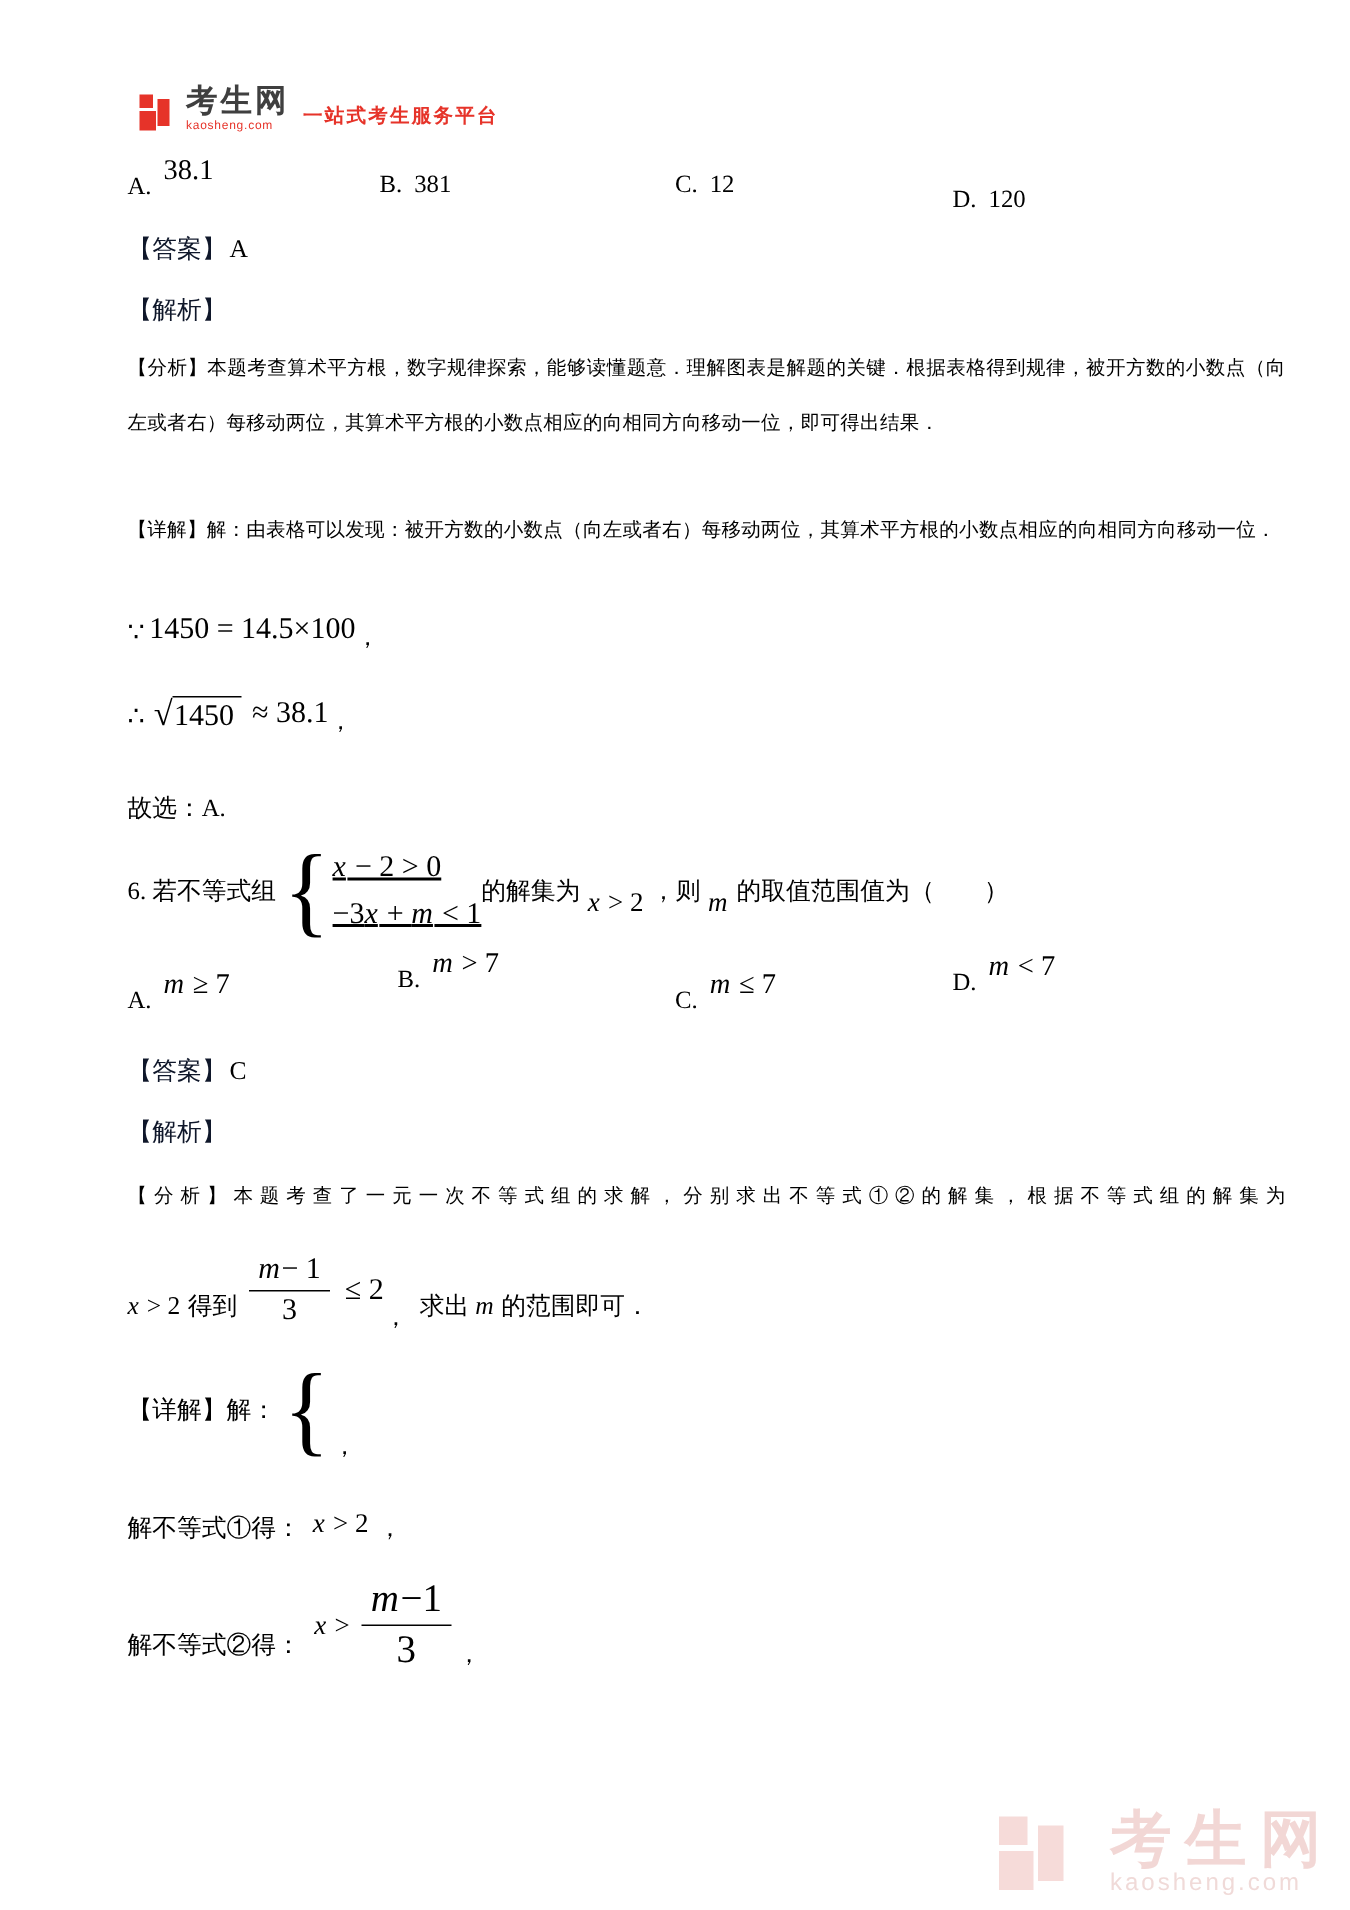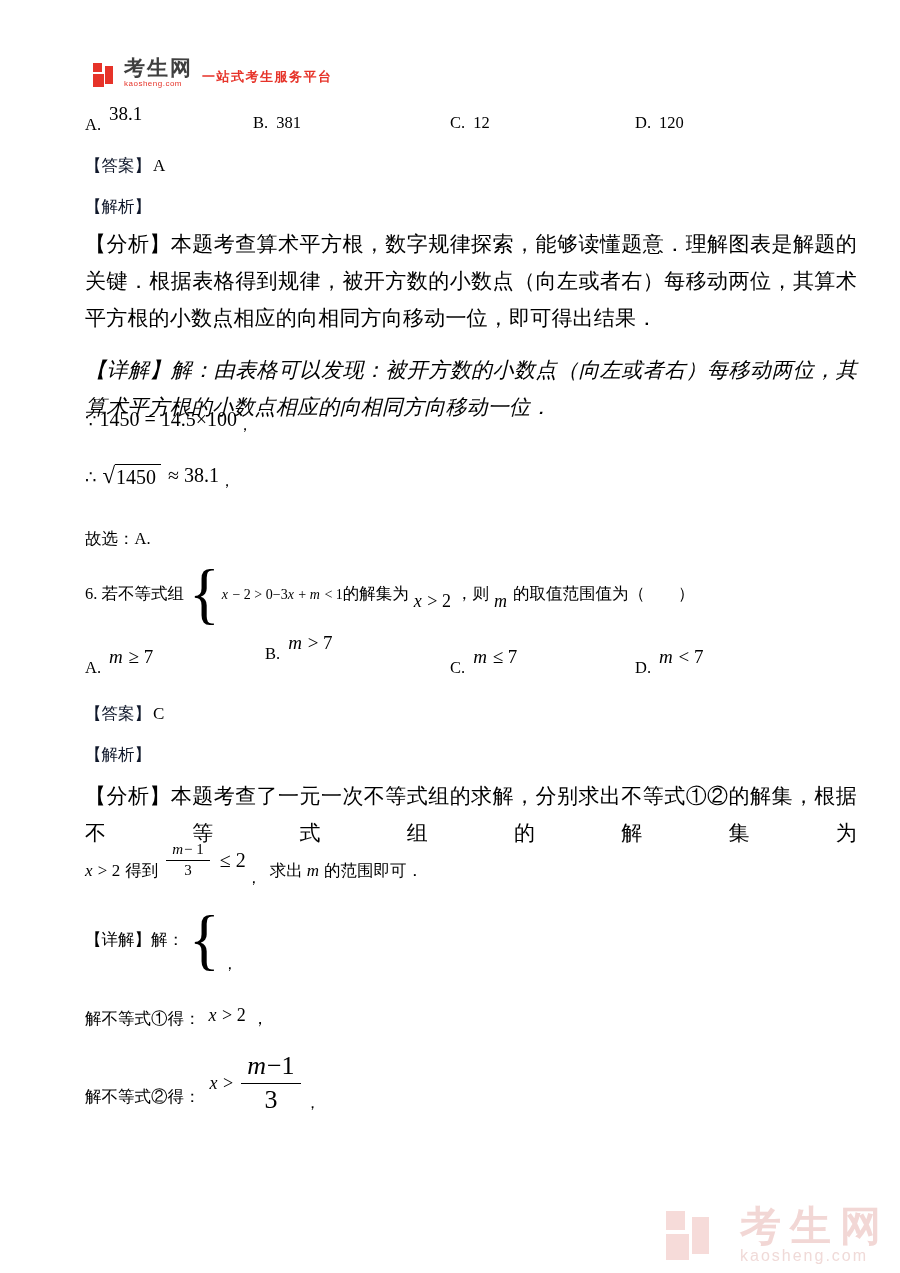"D. 120" span.opt { top: 13px -> 23px }
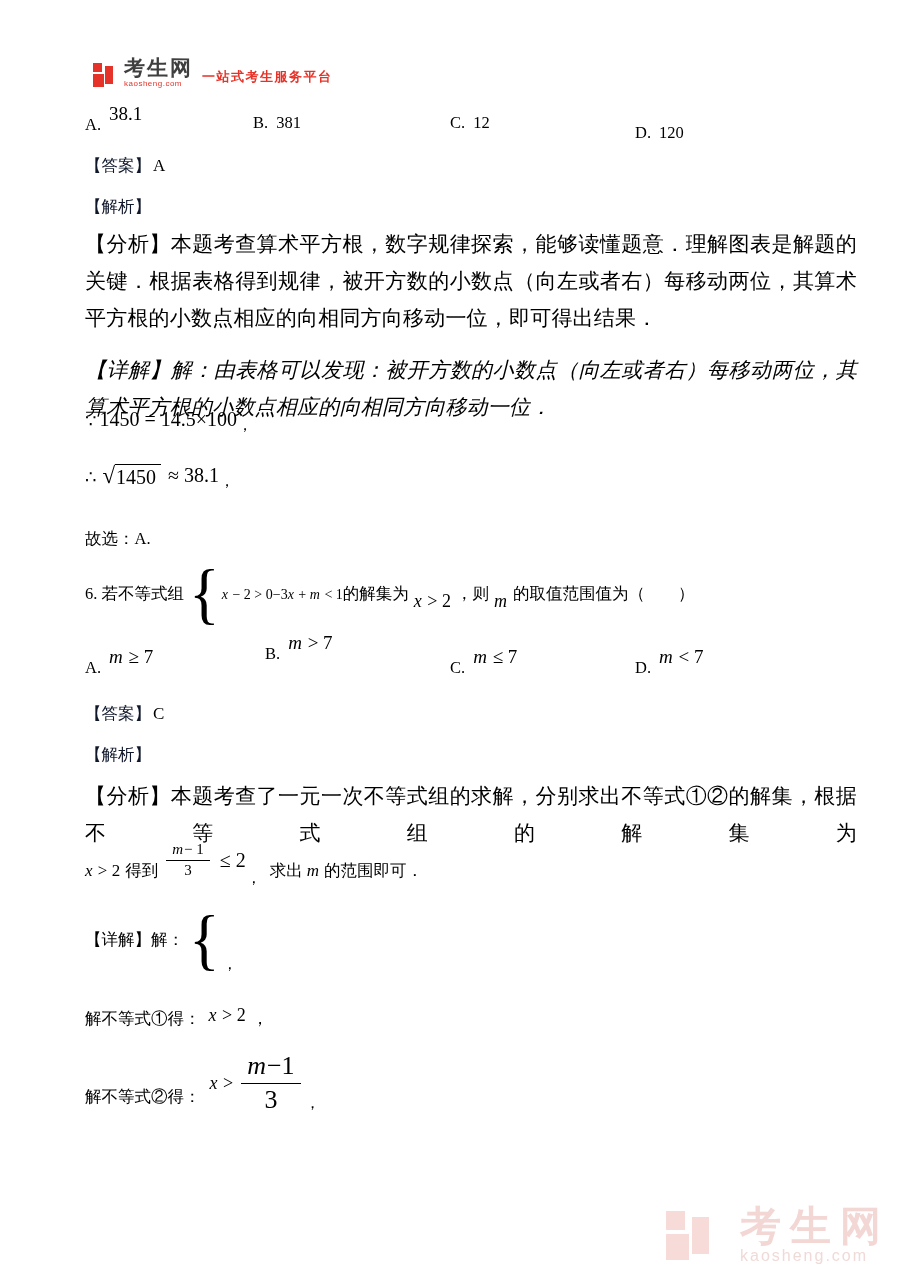"【分析】本题考查算术平方根，数字规律探索，能够读懂题意．理解图表是解题的关键．根" .par { font-size: 21px -> 13px }
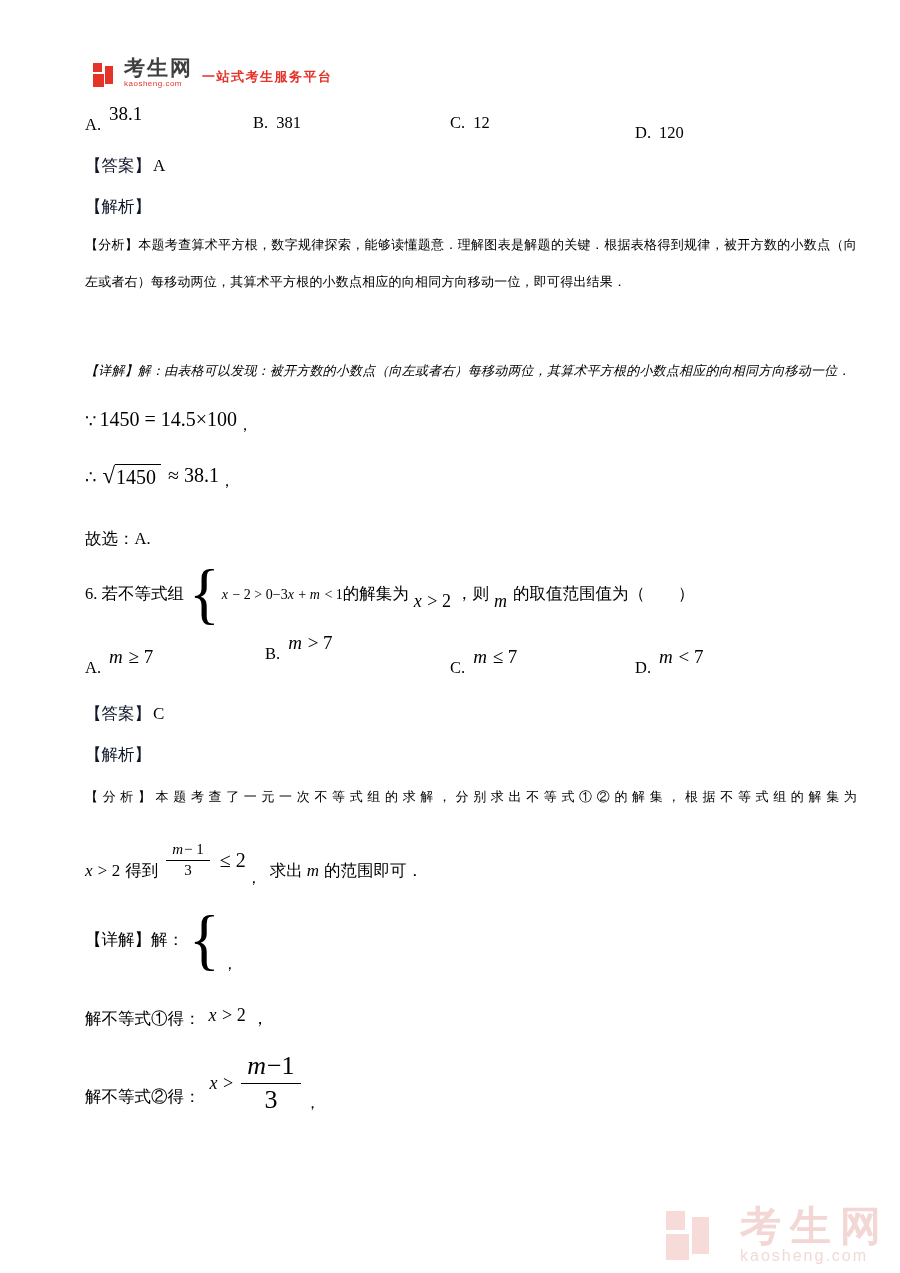"【详解】解：由表格可以发现：被开方数的小数点（向左或者右）每移动两位，其算术平方" div.abs { font-style: italic -> none; top: 352px -> 334px }
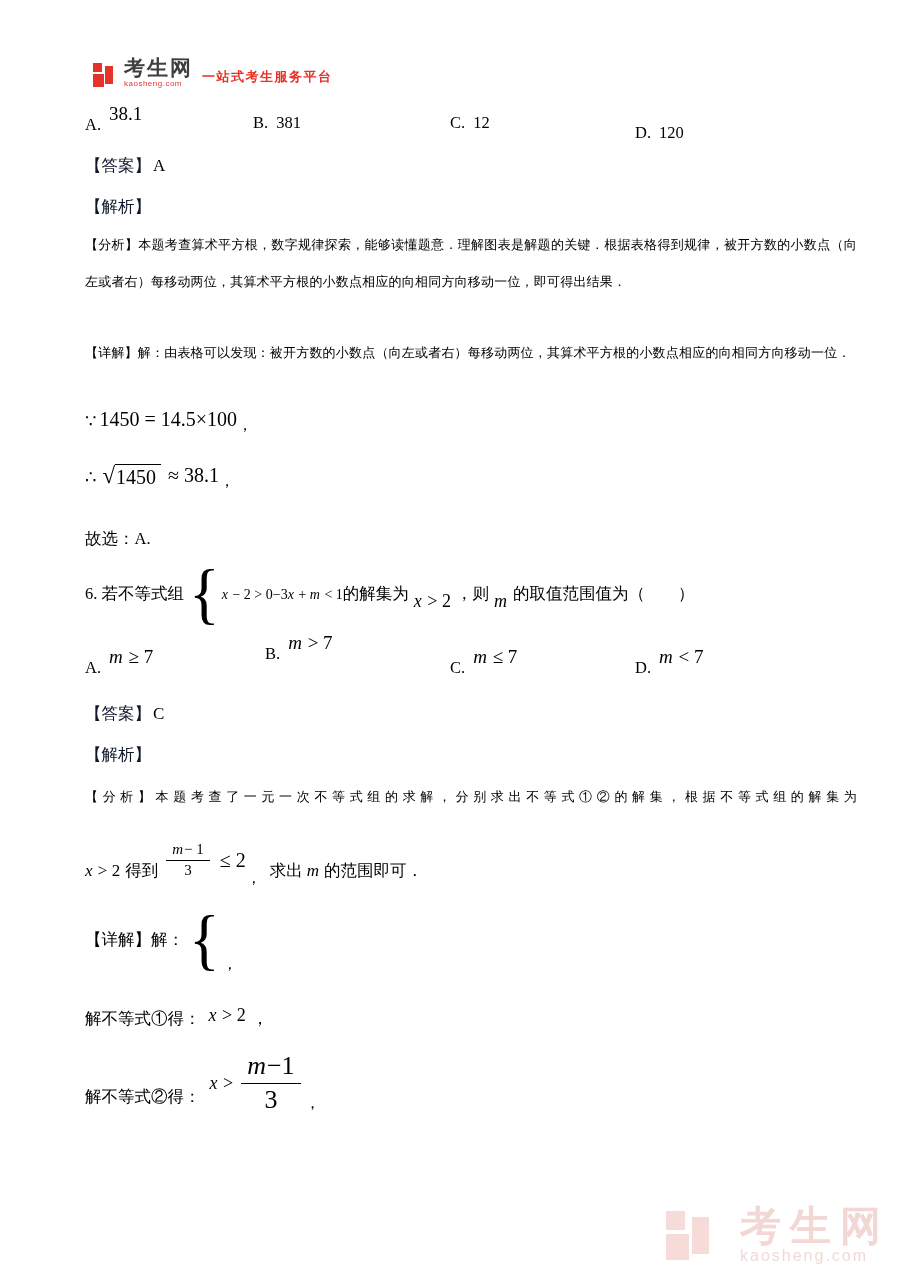"x − 2 > 0" .sys { flex-direction: row -> column; font-size: 14px -> 20px; text-decoration: none -> underline }
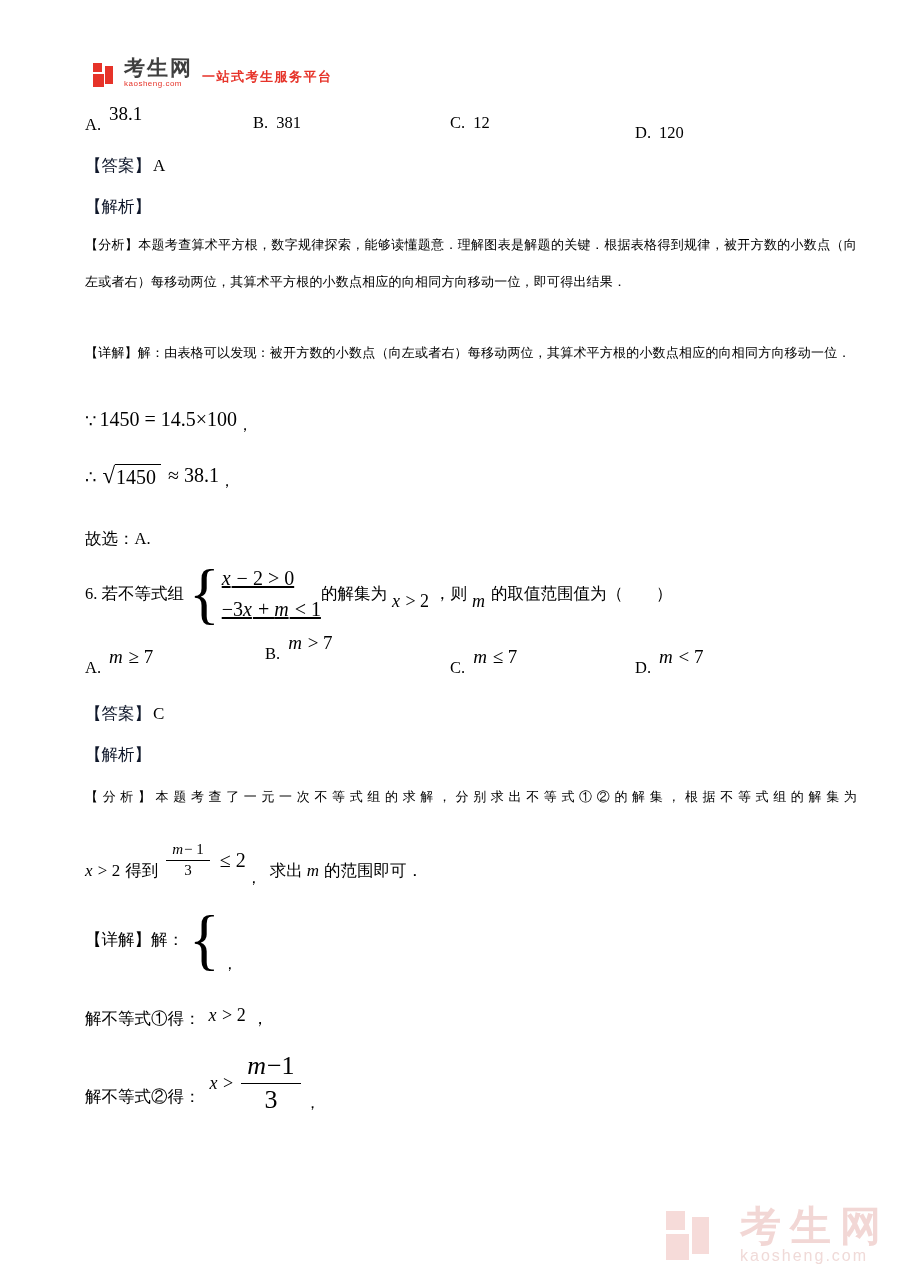"D.m < 7" span.opt { top: 14px -> 2px }
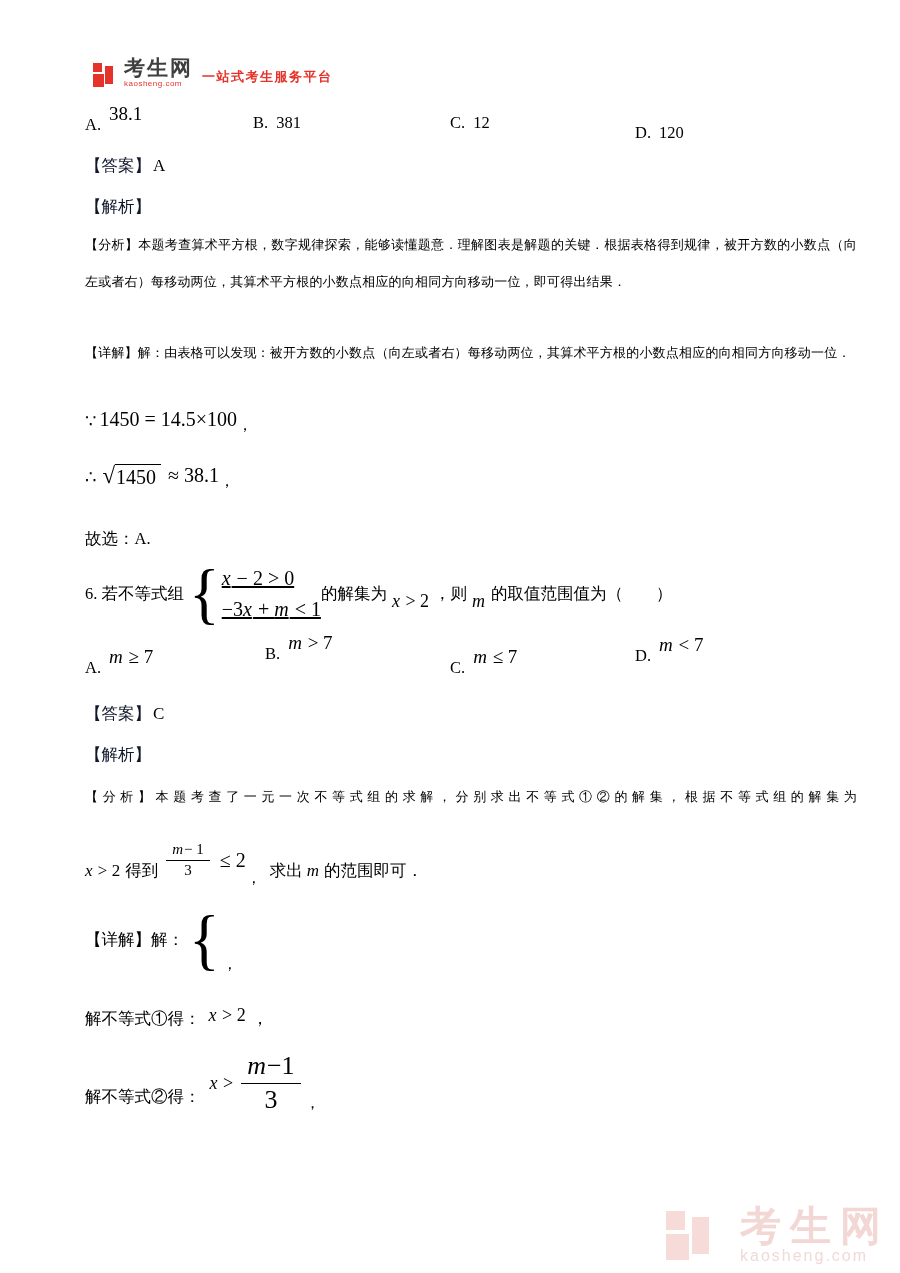"m− 1" .frac { font-size: 15px -> 20px }
